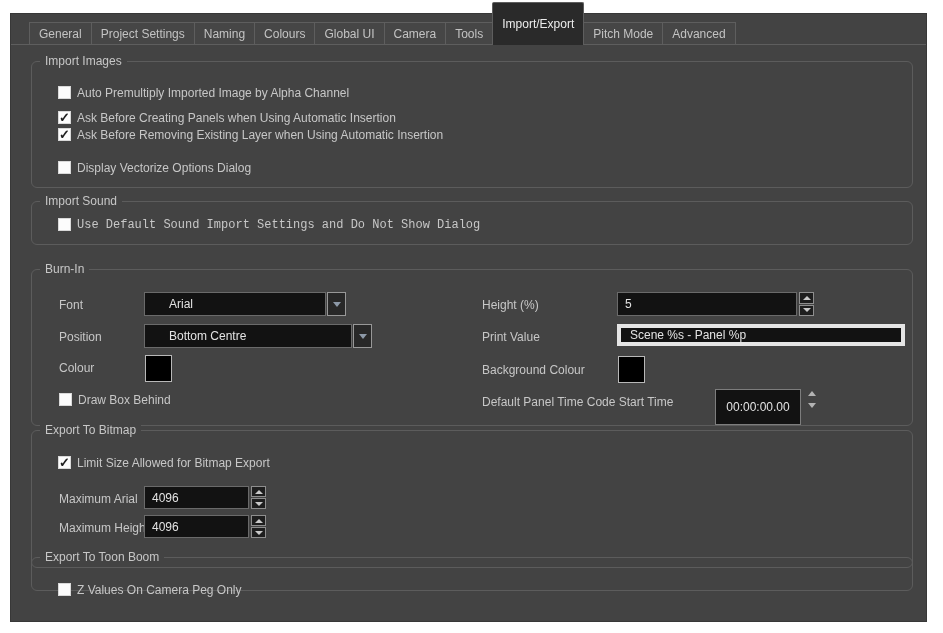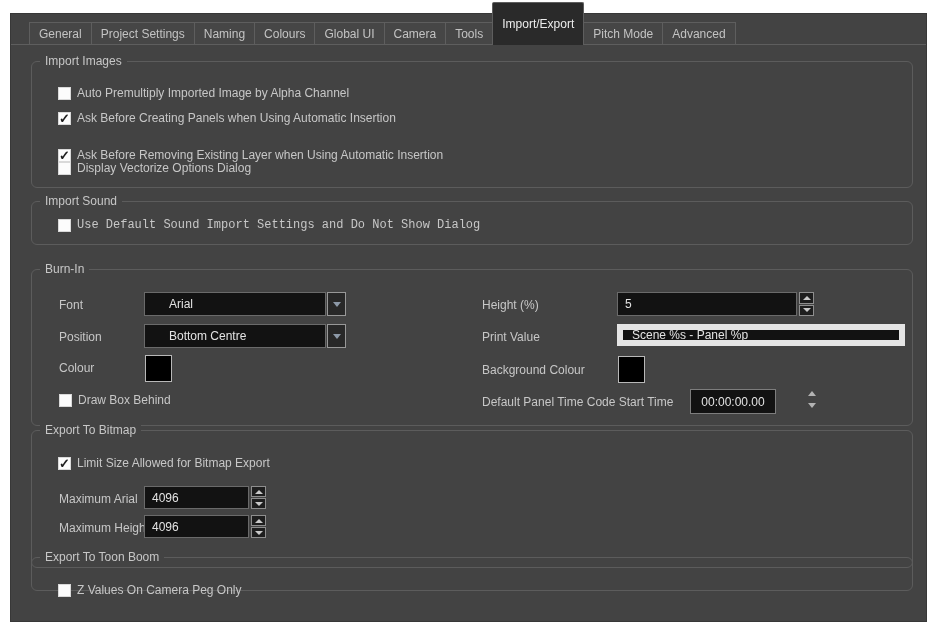"Auto Premultiply Imported Image by" .checkrow { align-items: center -> flex-start }
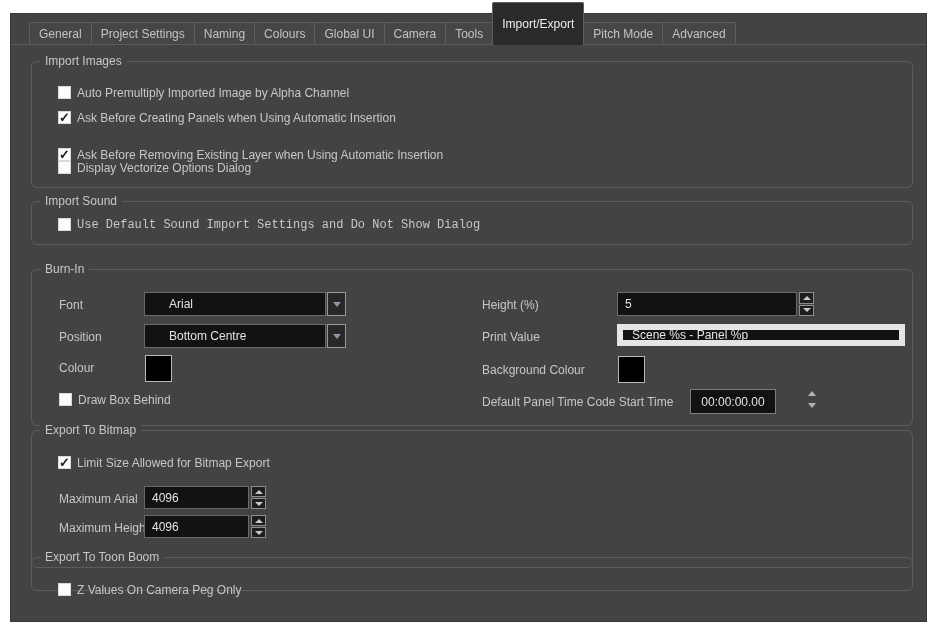"Ask Before Removing Existing Layer" div.checkrow { top: 86px -> 66px }
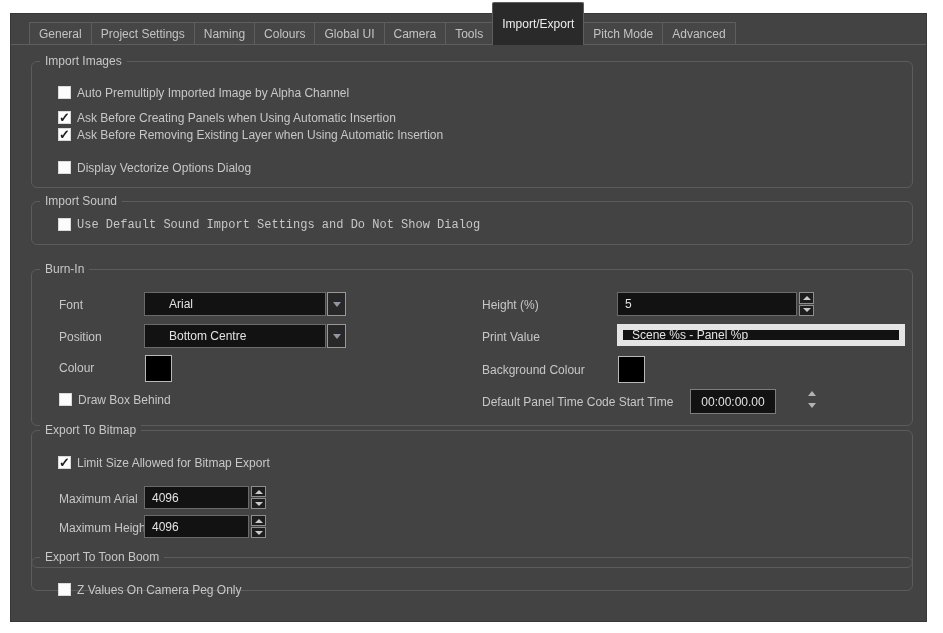"Bottom Centre" div.combo { width: 202px -> 228px }
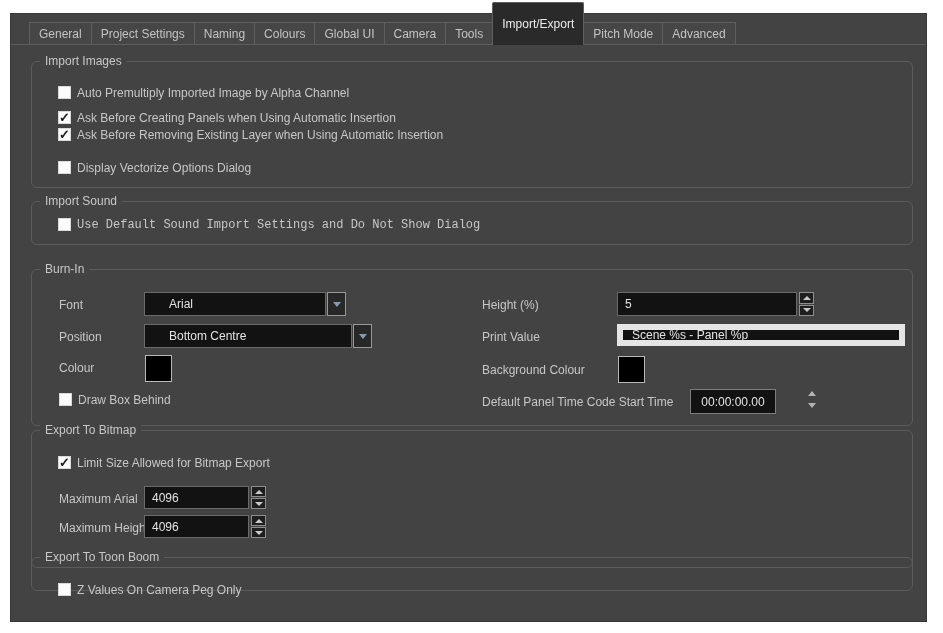"Scene %s - Panel %p" .tfield { border: 6px solid #e5e5e5 -> 4px solid #e5e5e5 }
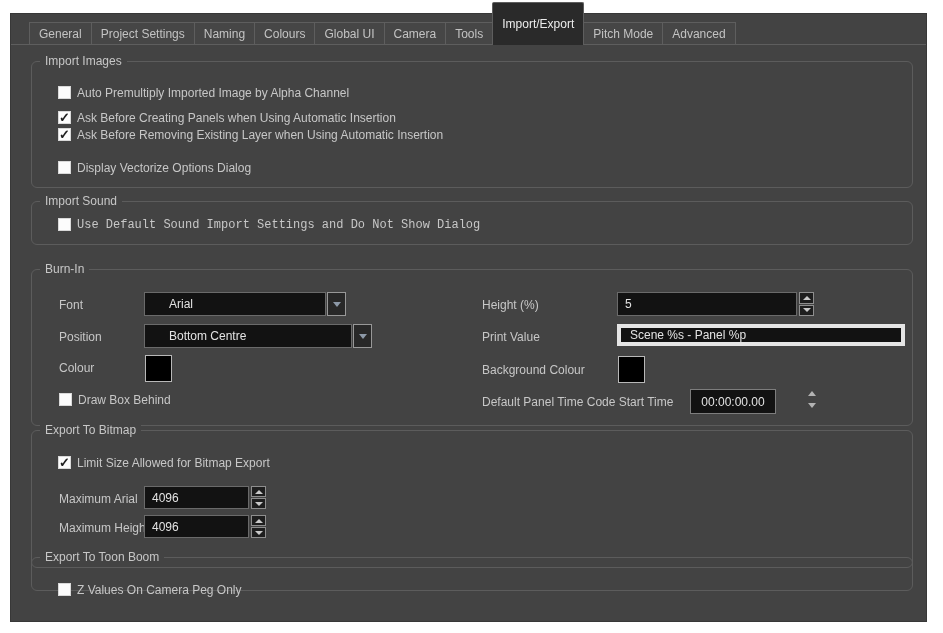"00:00:00.00" input.tfield { height: 25px -> 36px; left: 658px -> 683px }
